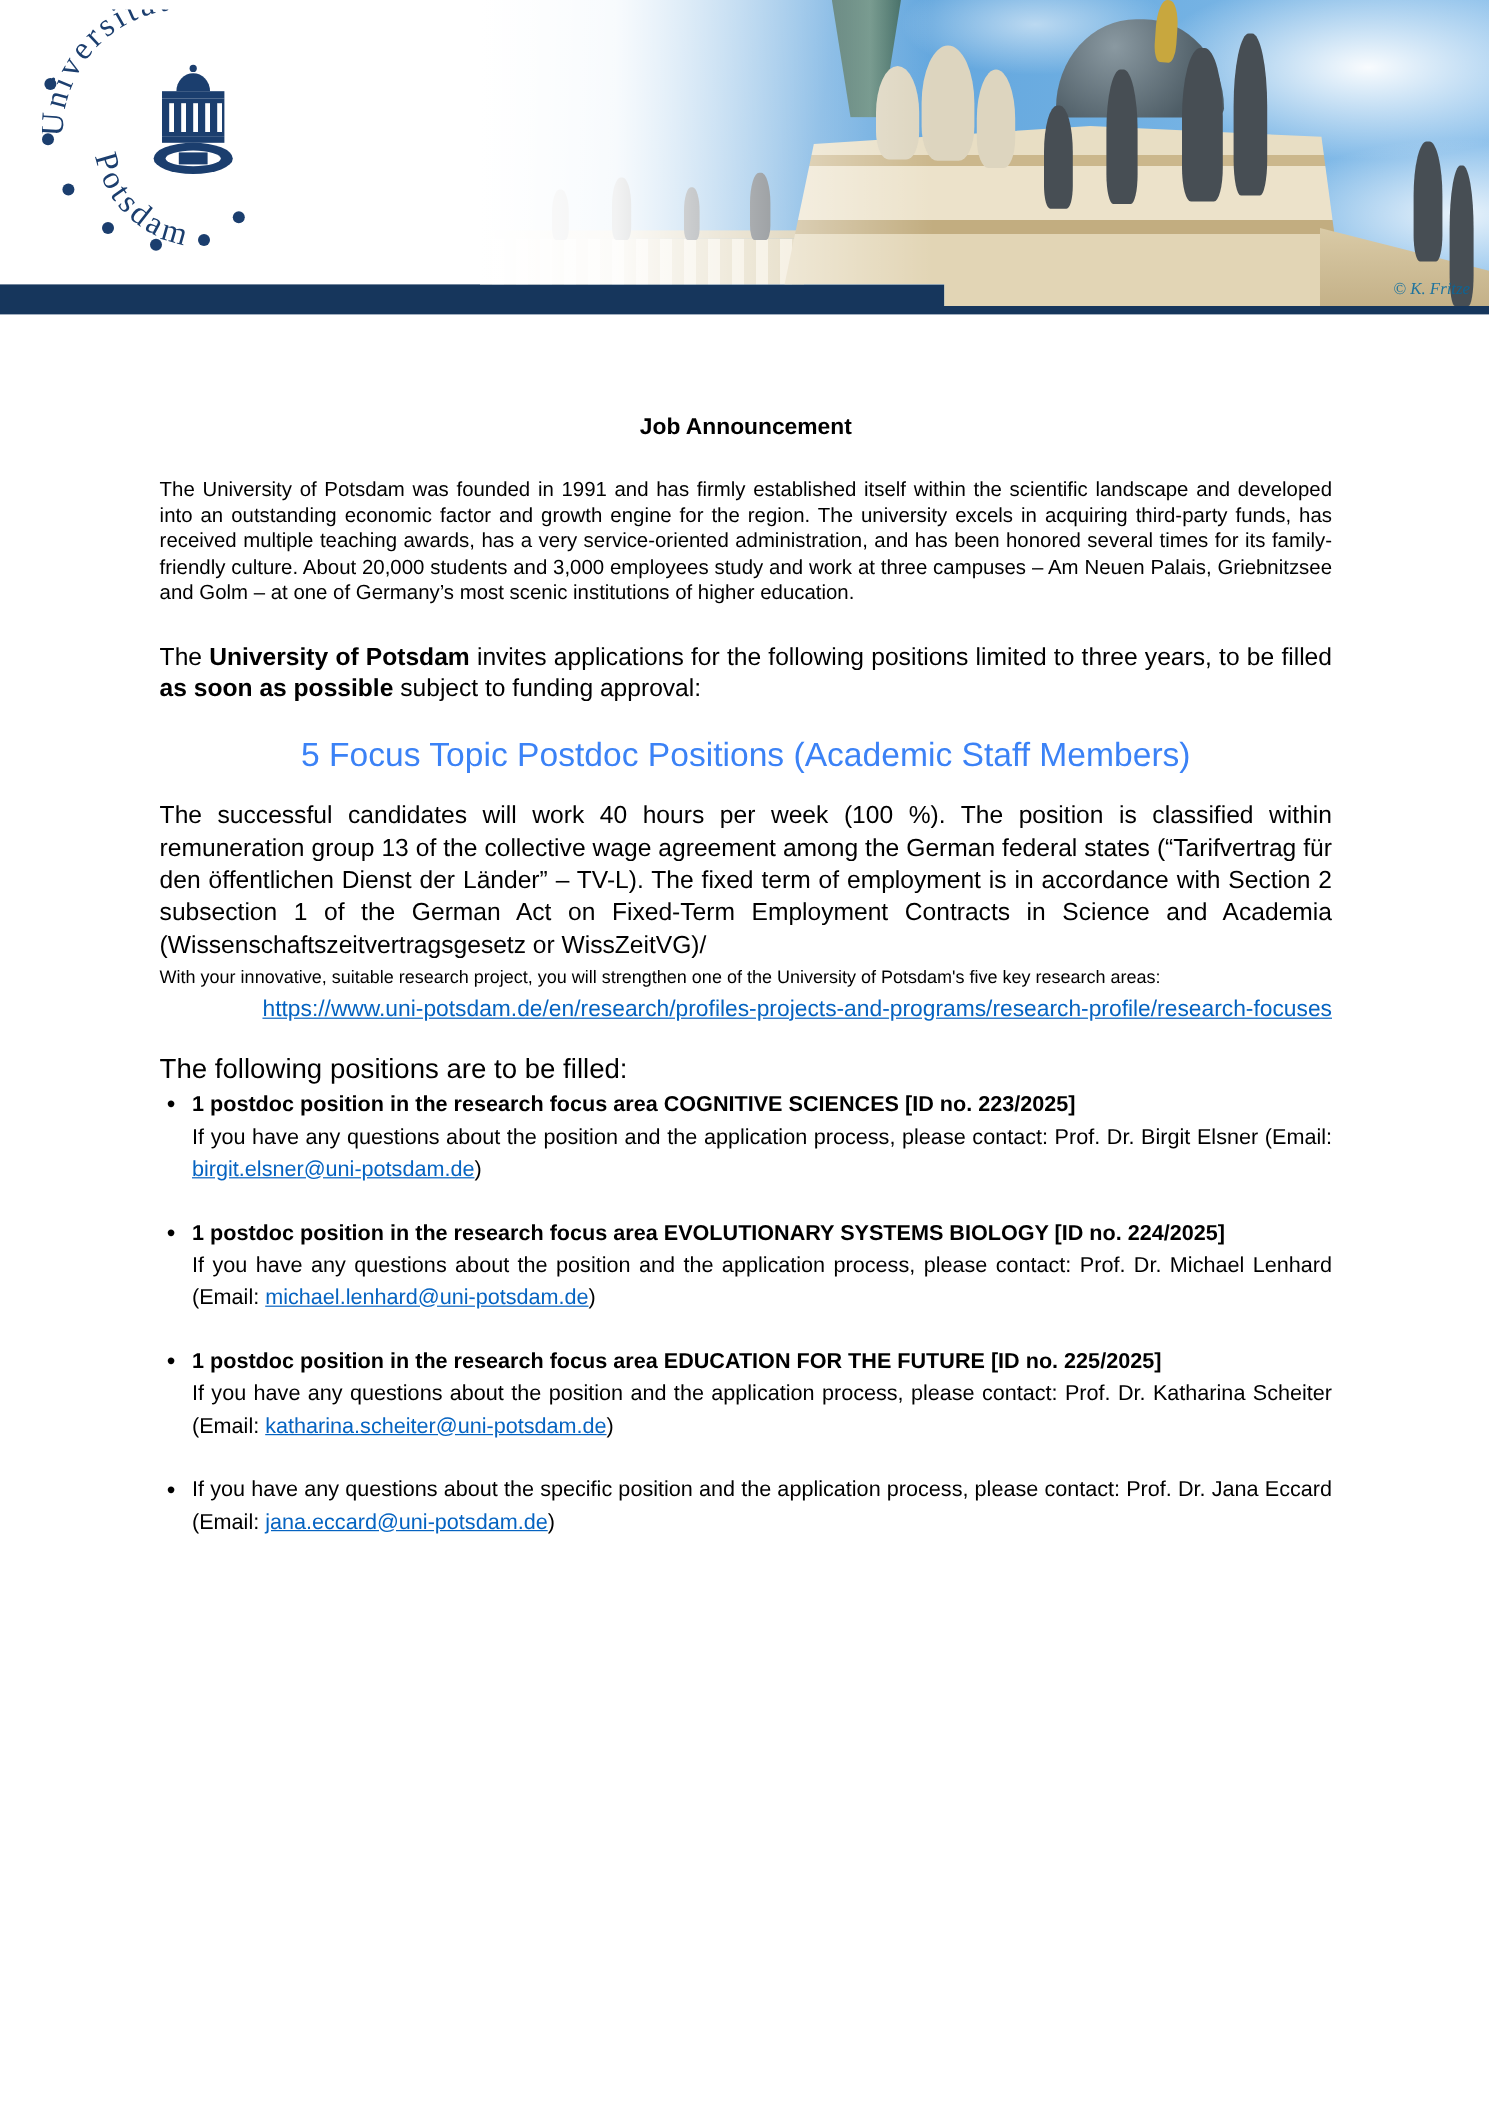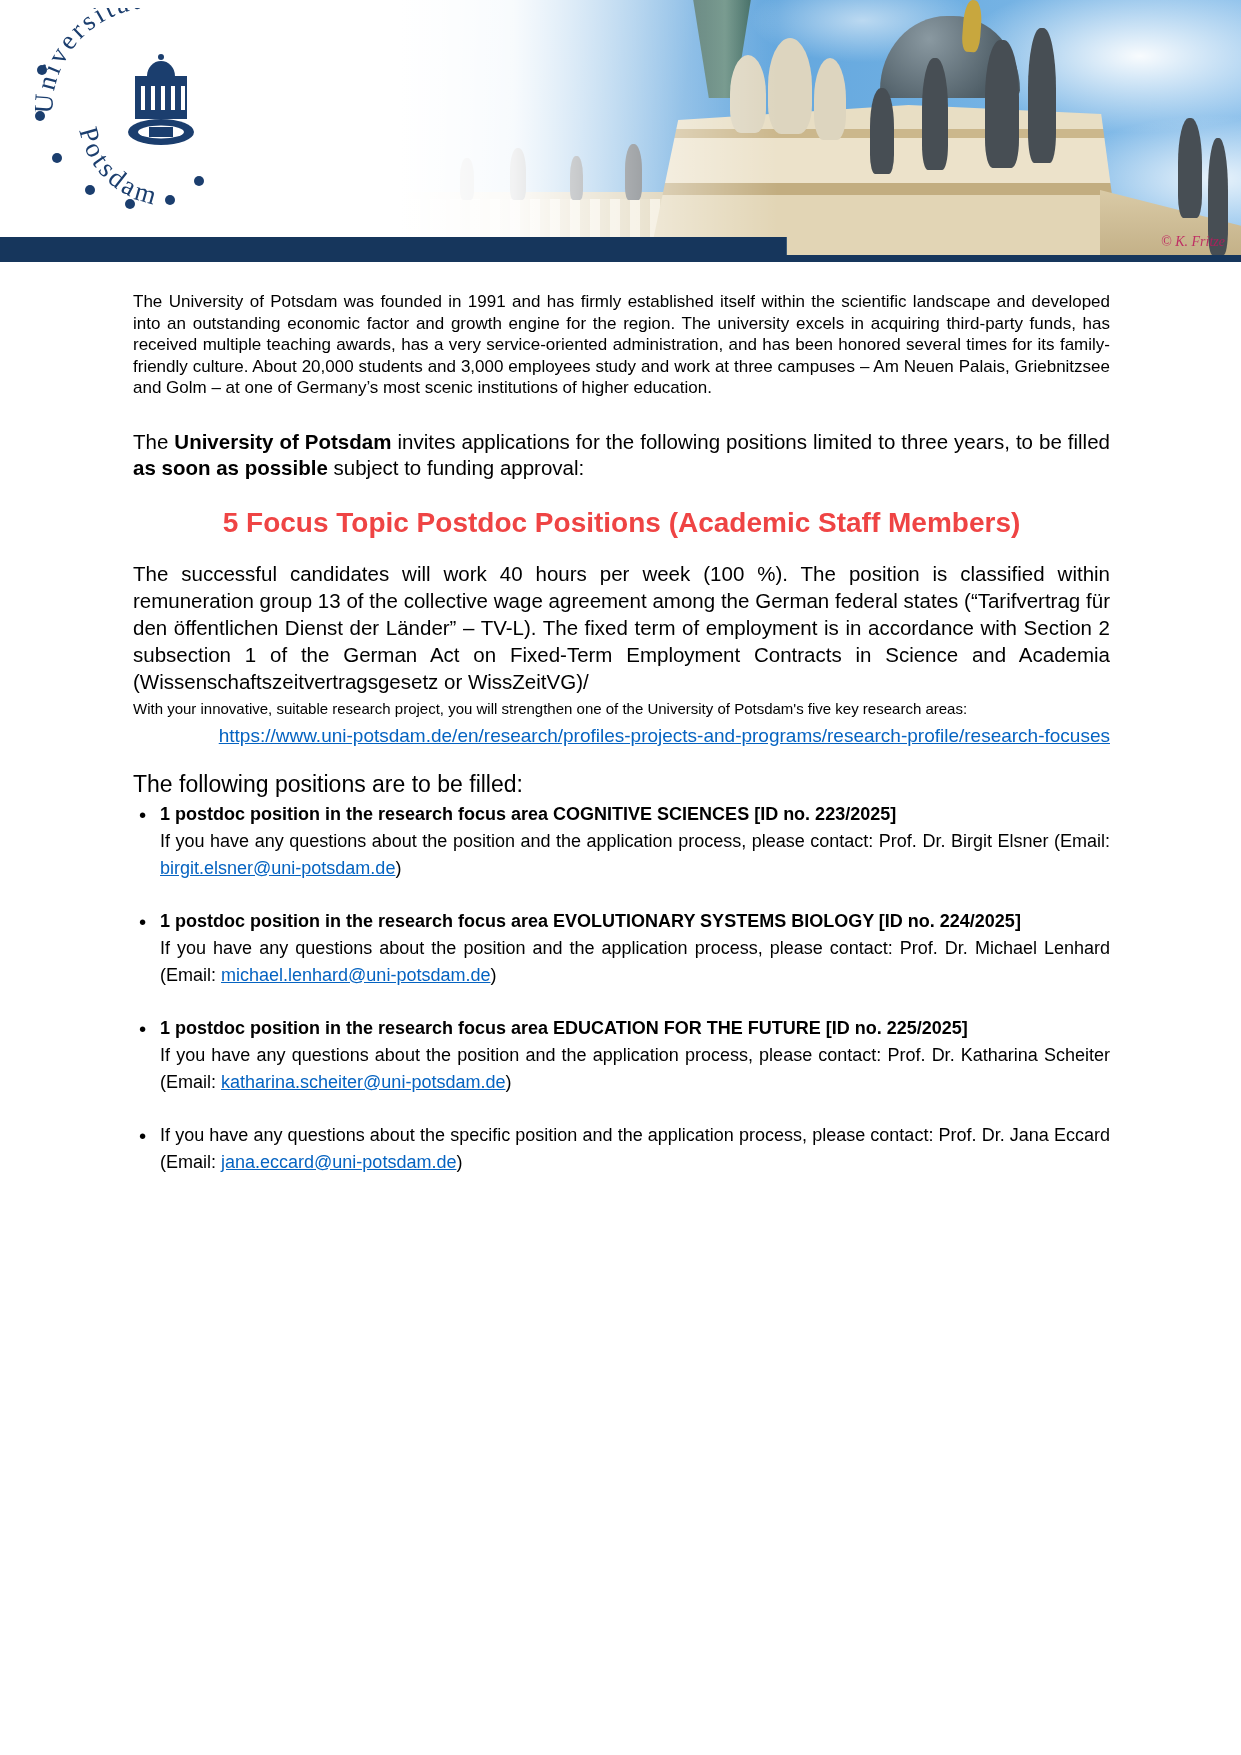"© K. Fritze" .credit { color: #be185d -> #0369a1 }
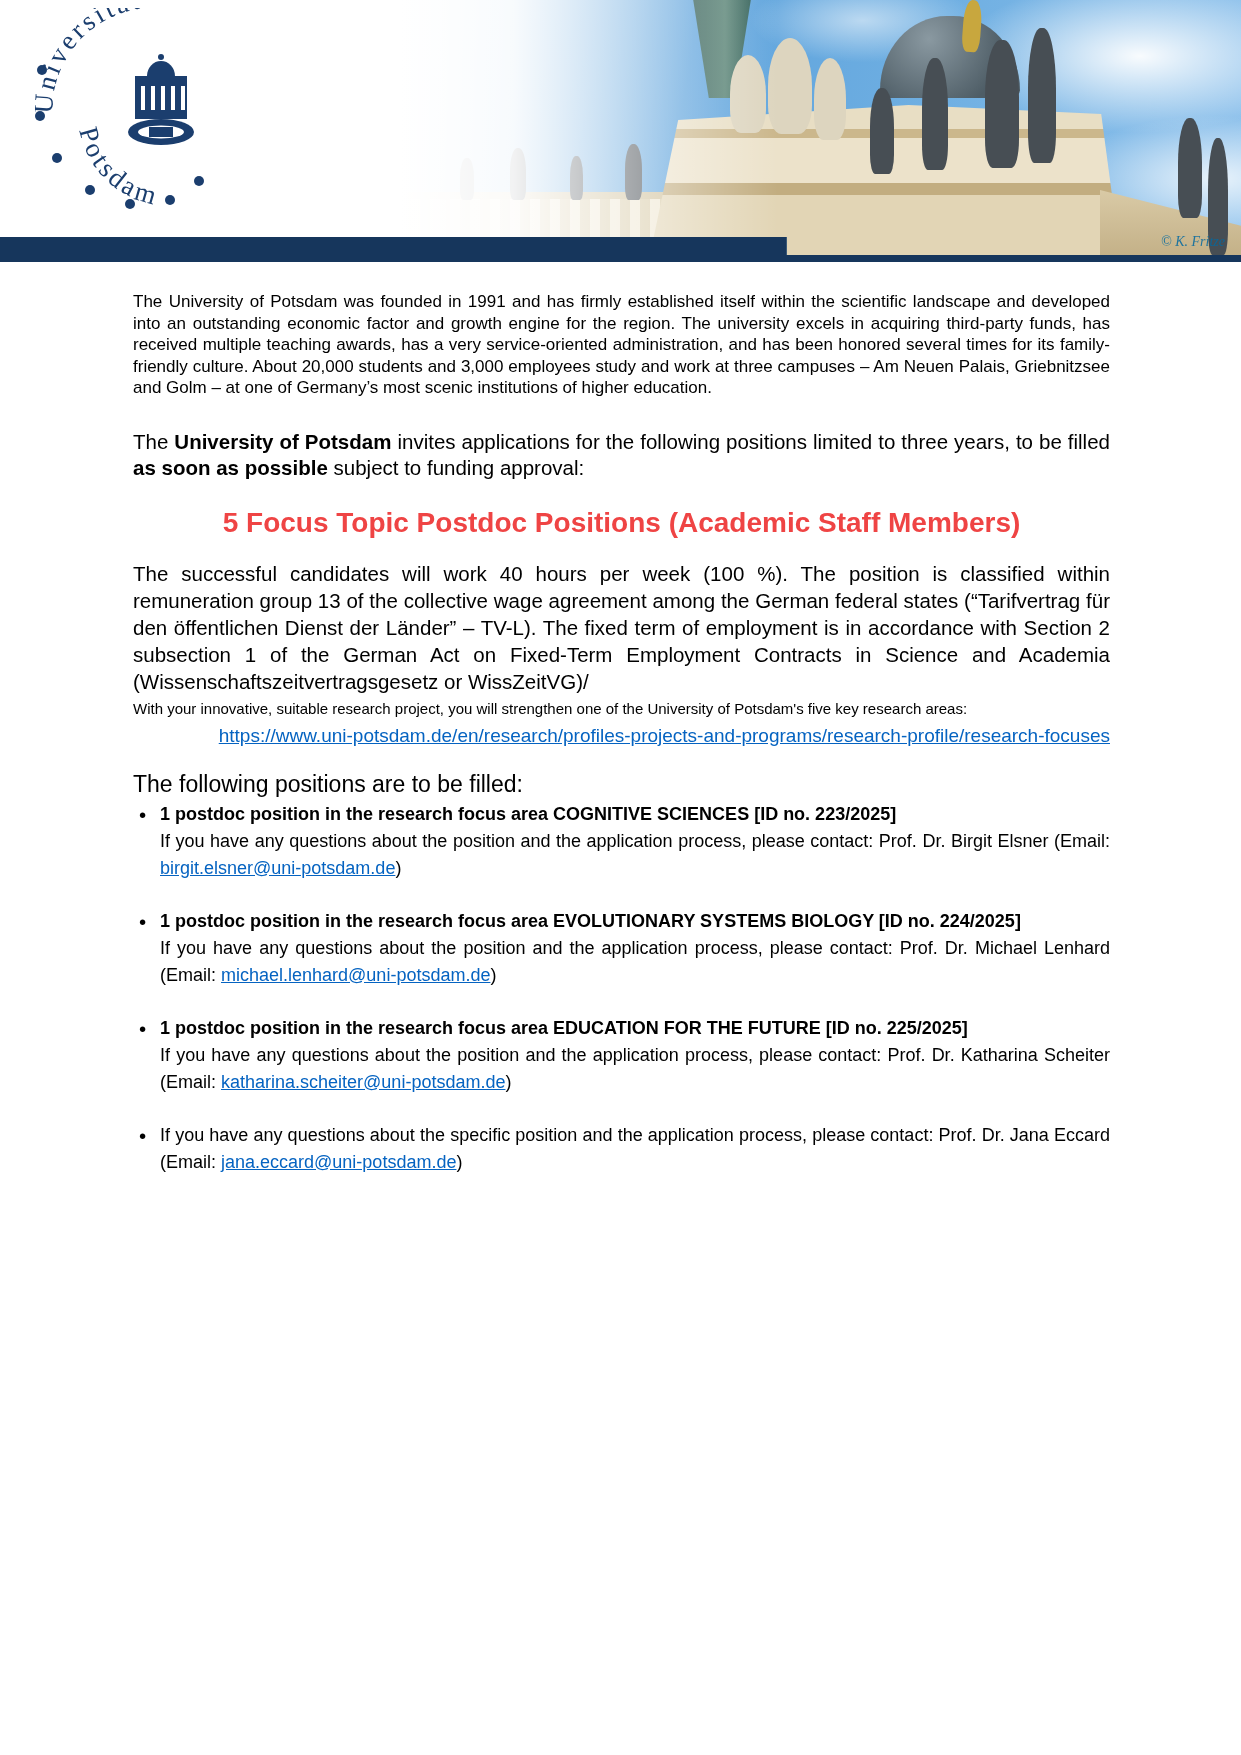"Job Announcement" h1.doc-title { html: none -> <h1>Job Announcement</h1> }
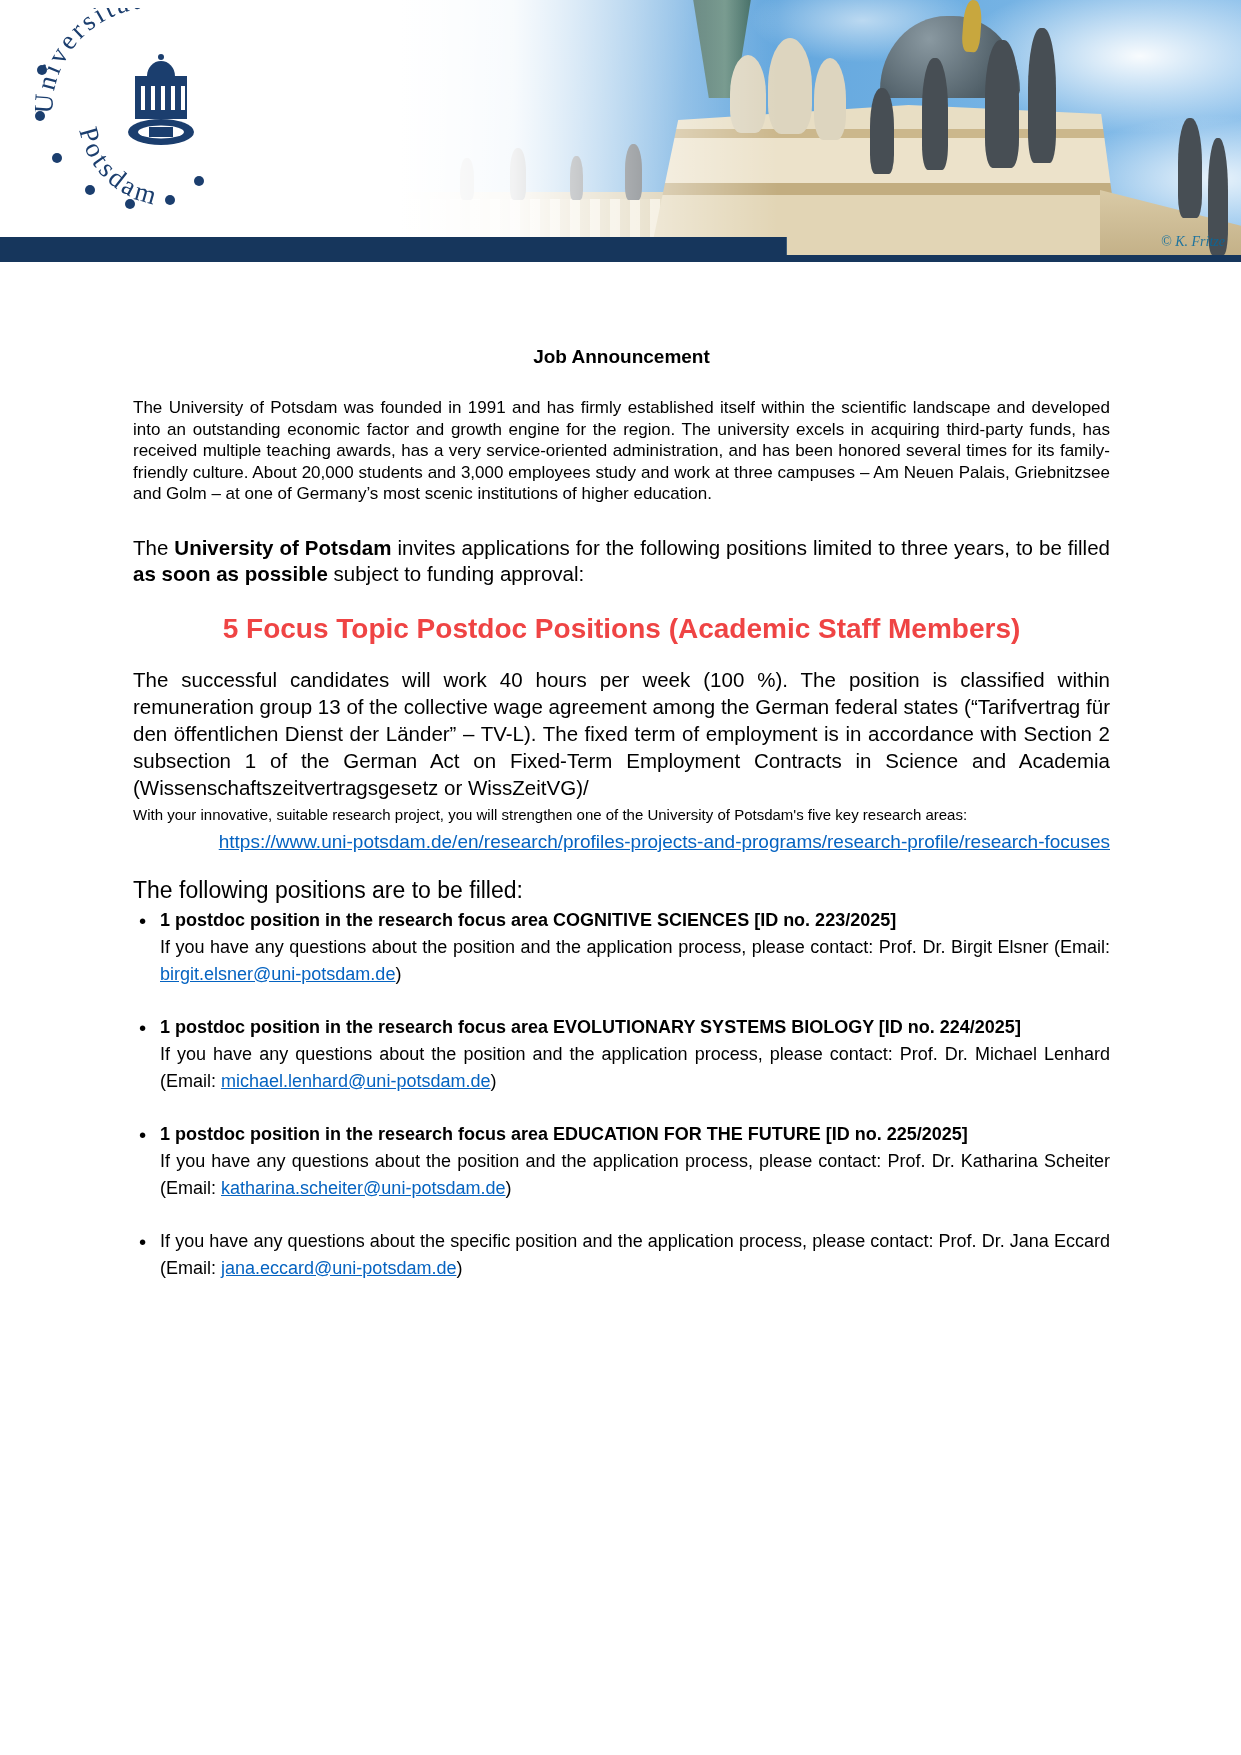"5 Focus Topic Postdoc Positions" .h-blue { color: #ef4444 -> #3b82f6; font-weight: bold -> normal }
